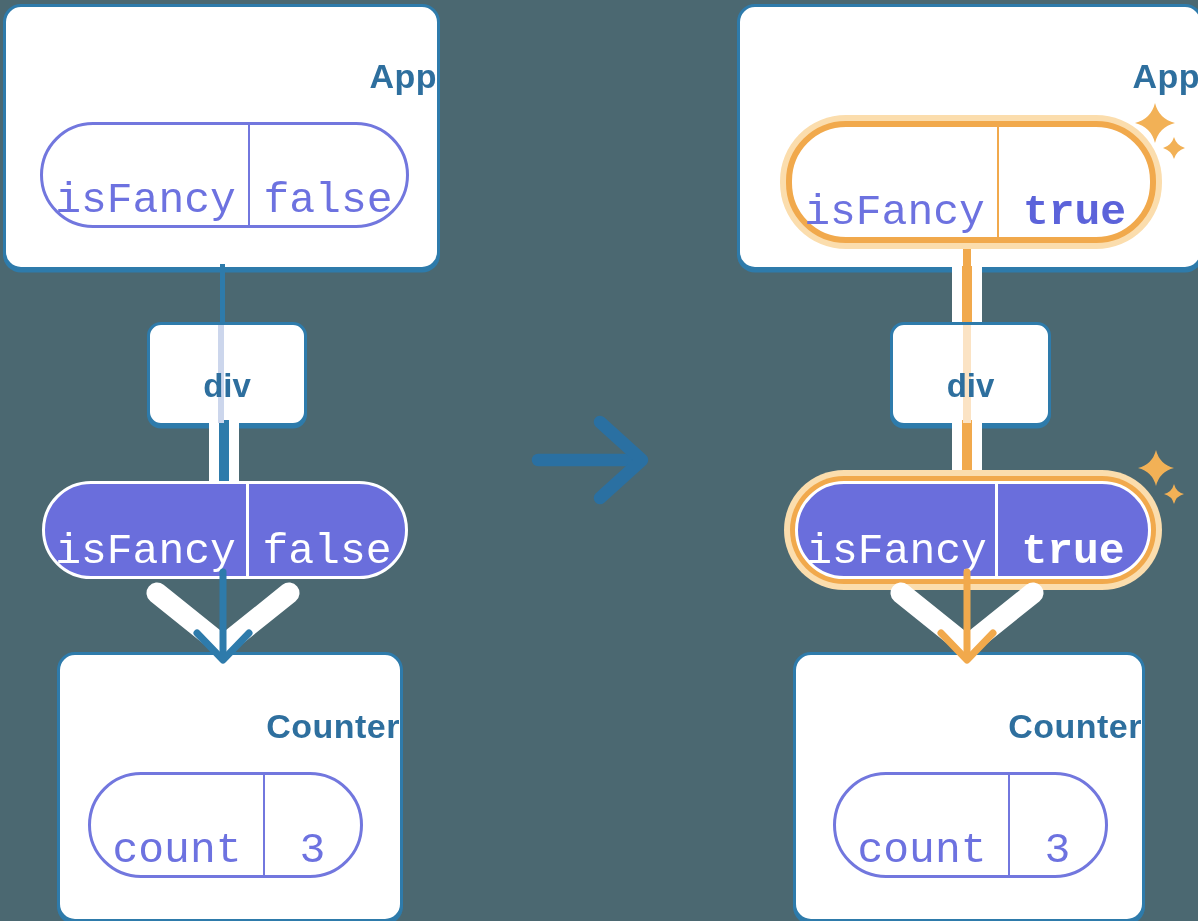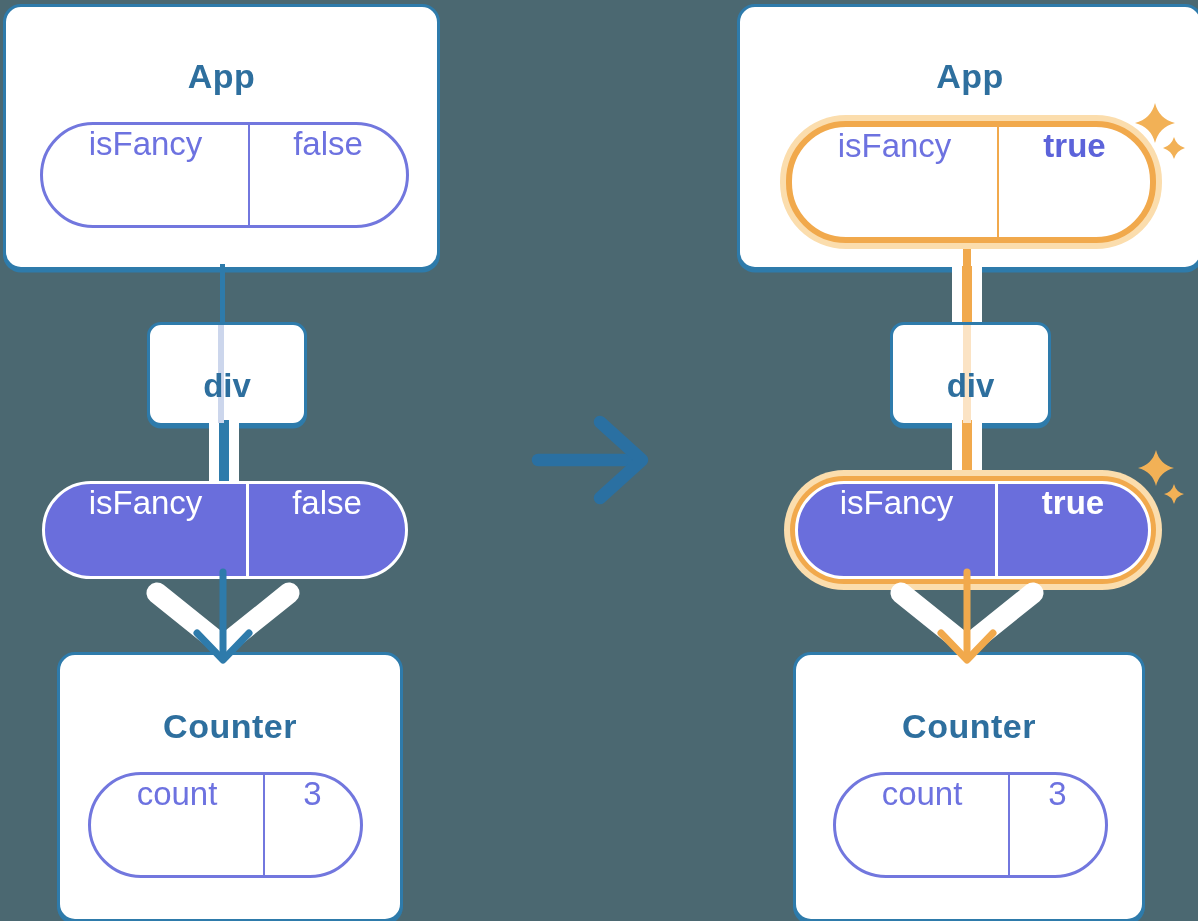"App" .title { text-align: center -> right }
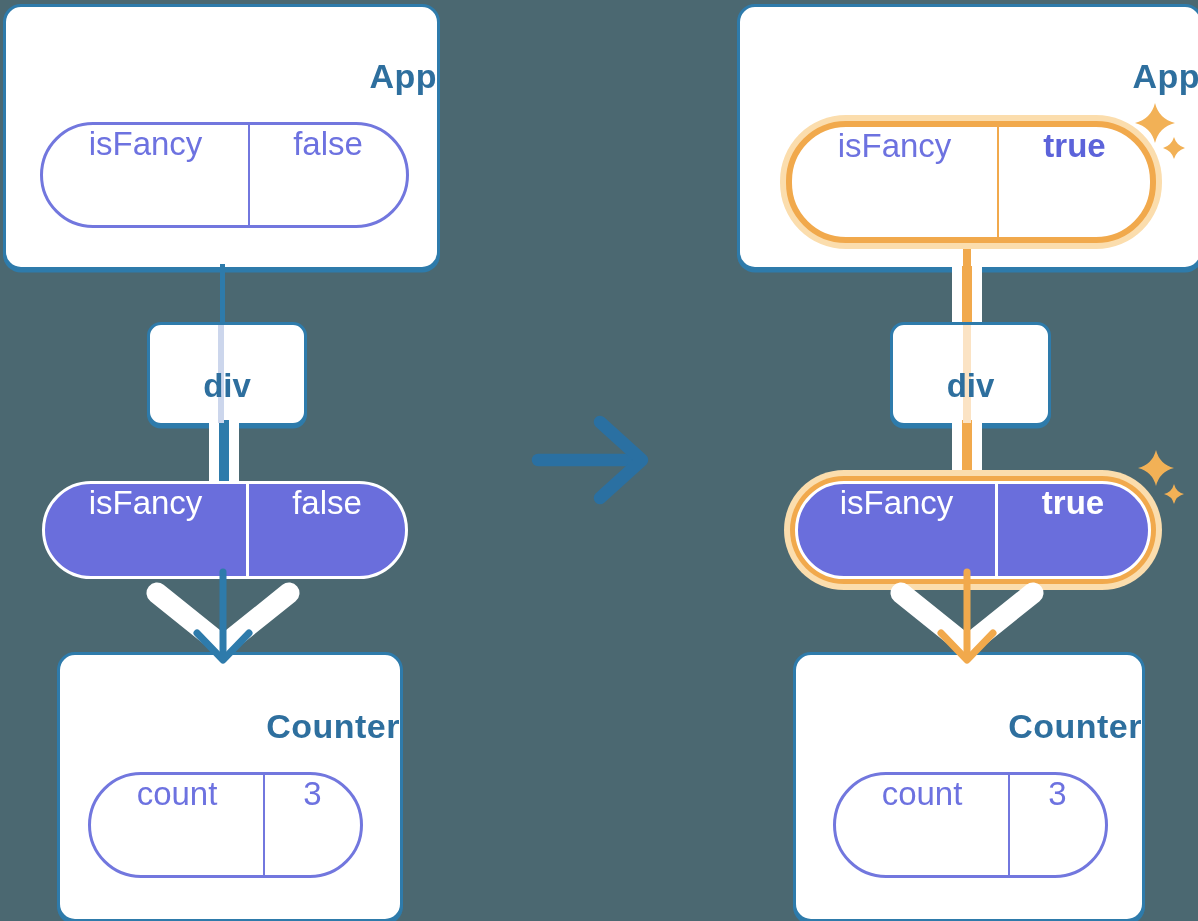"isFancy" .pill { align-items: flex-start -> flex-end; font-family: none -> Liberation Mono, monospace; font-size: 33px -> 43px }
